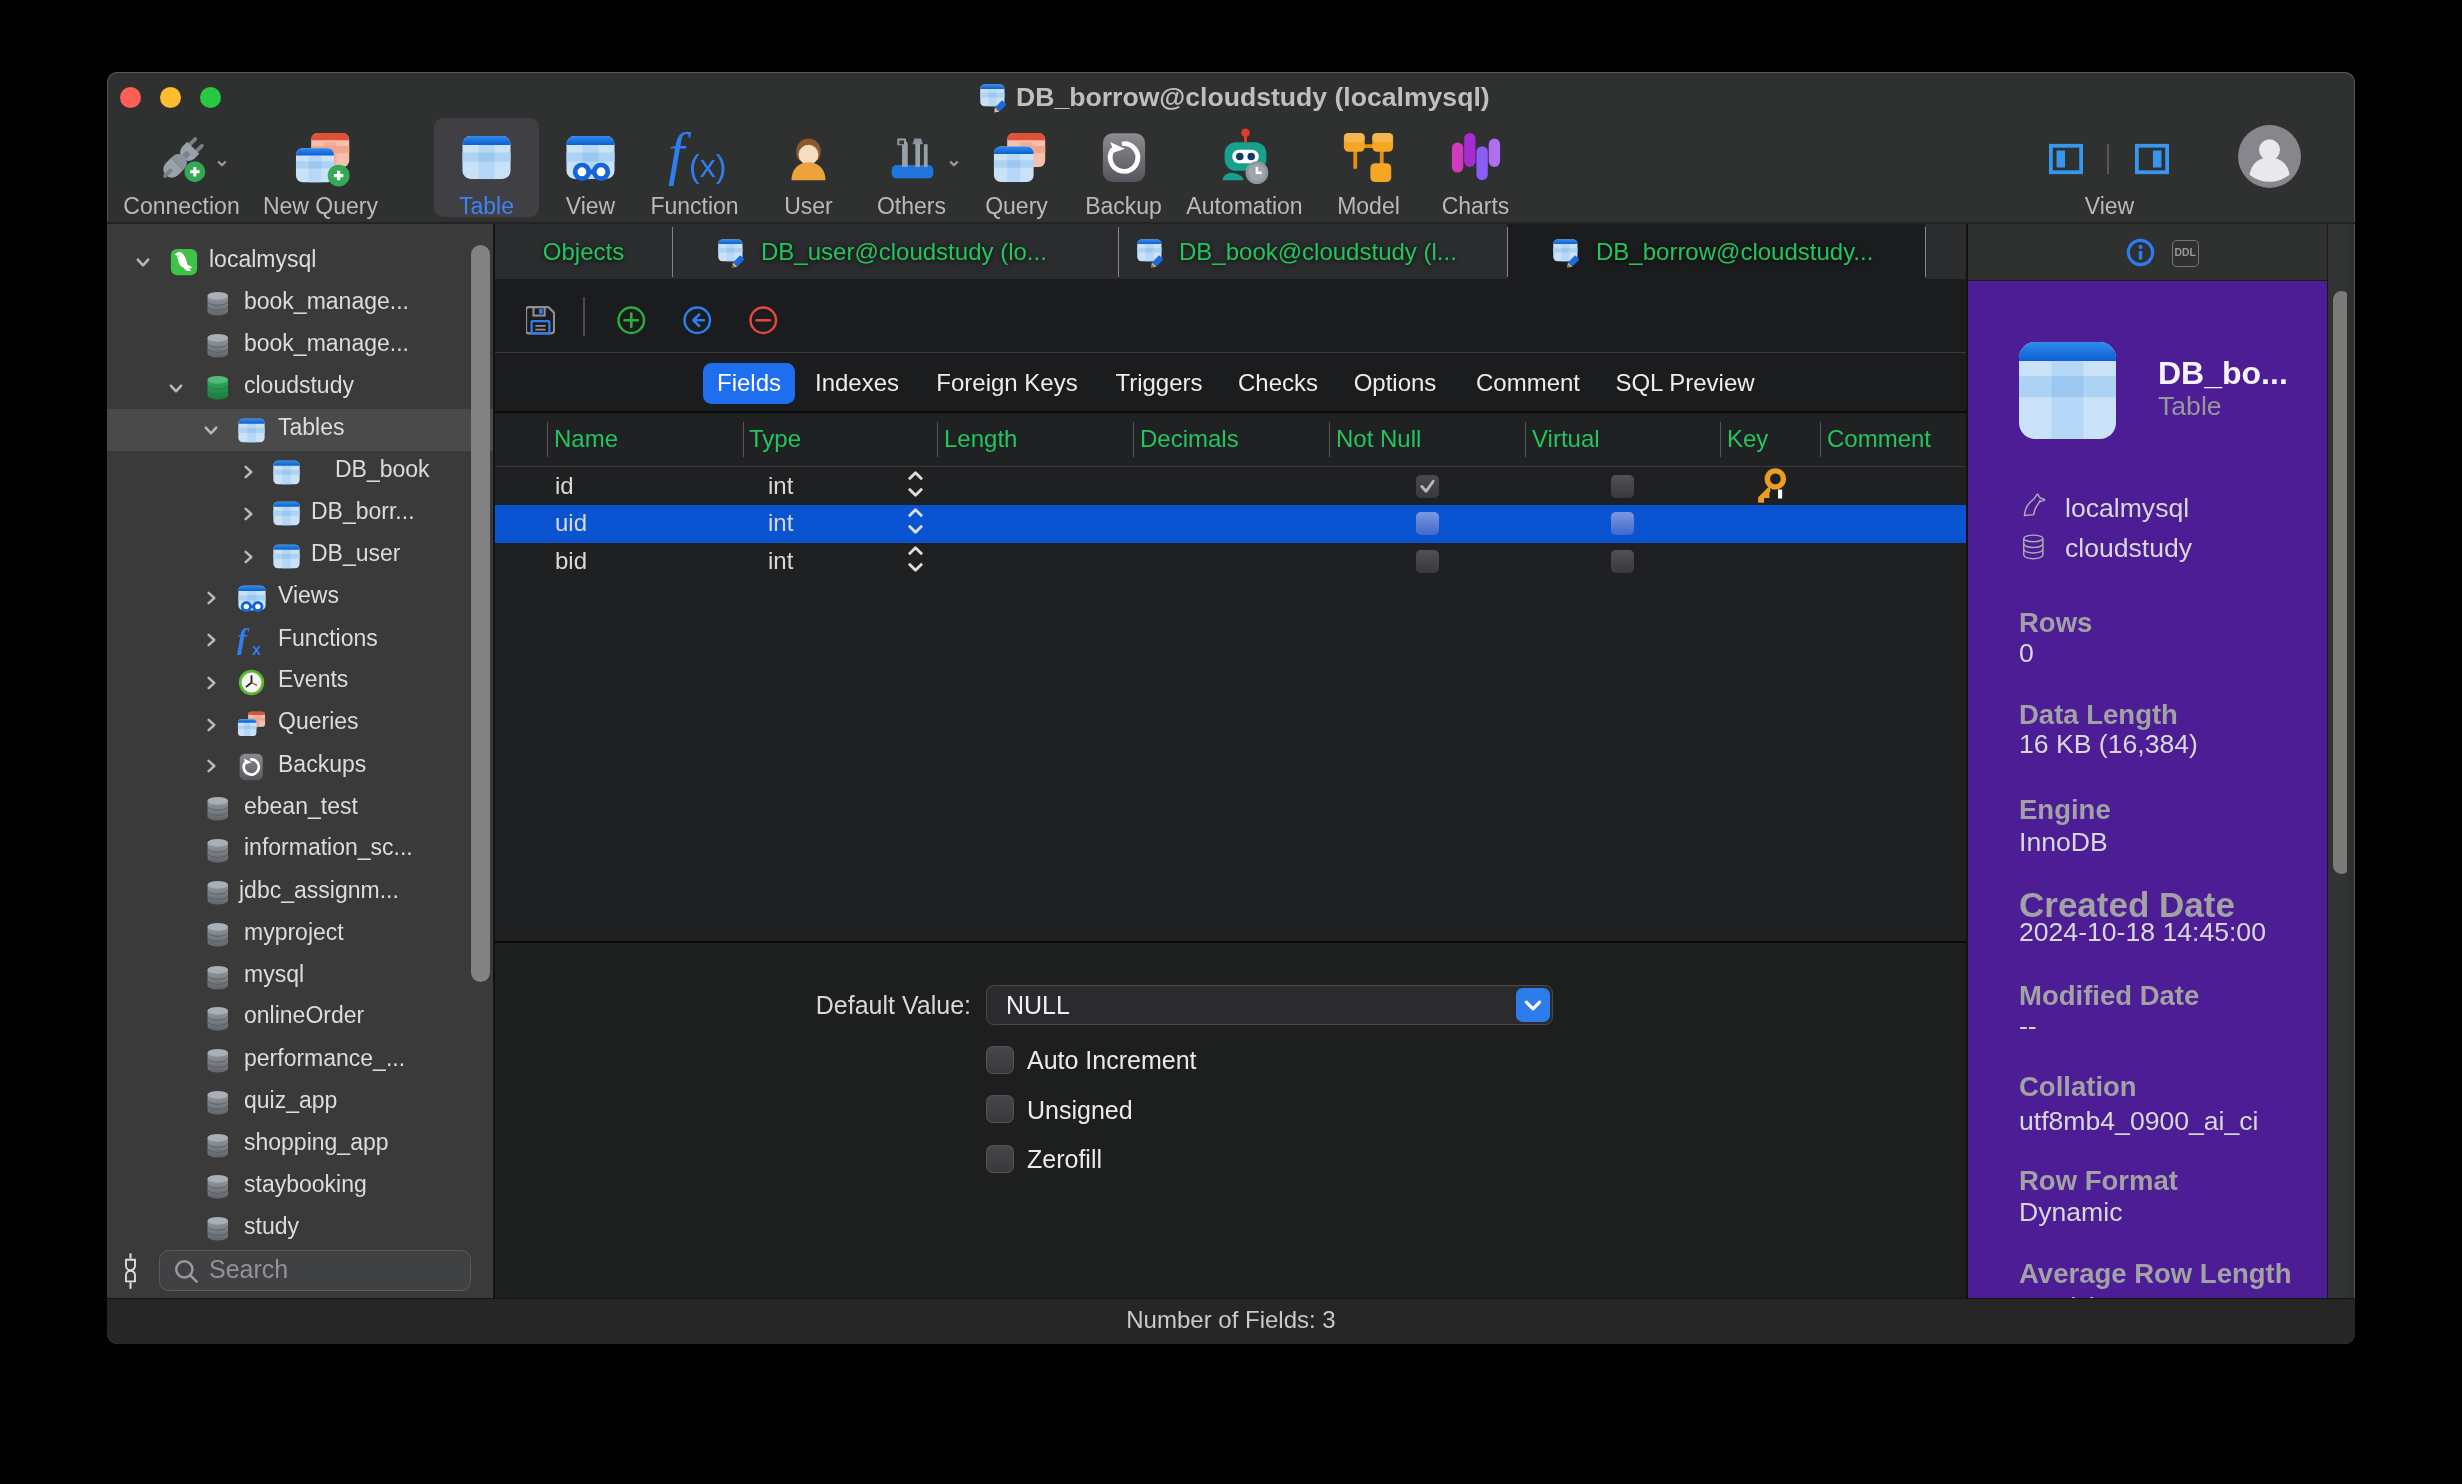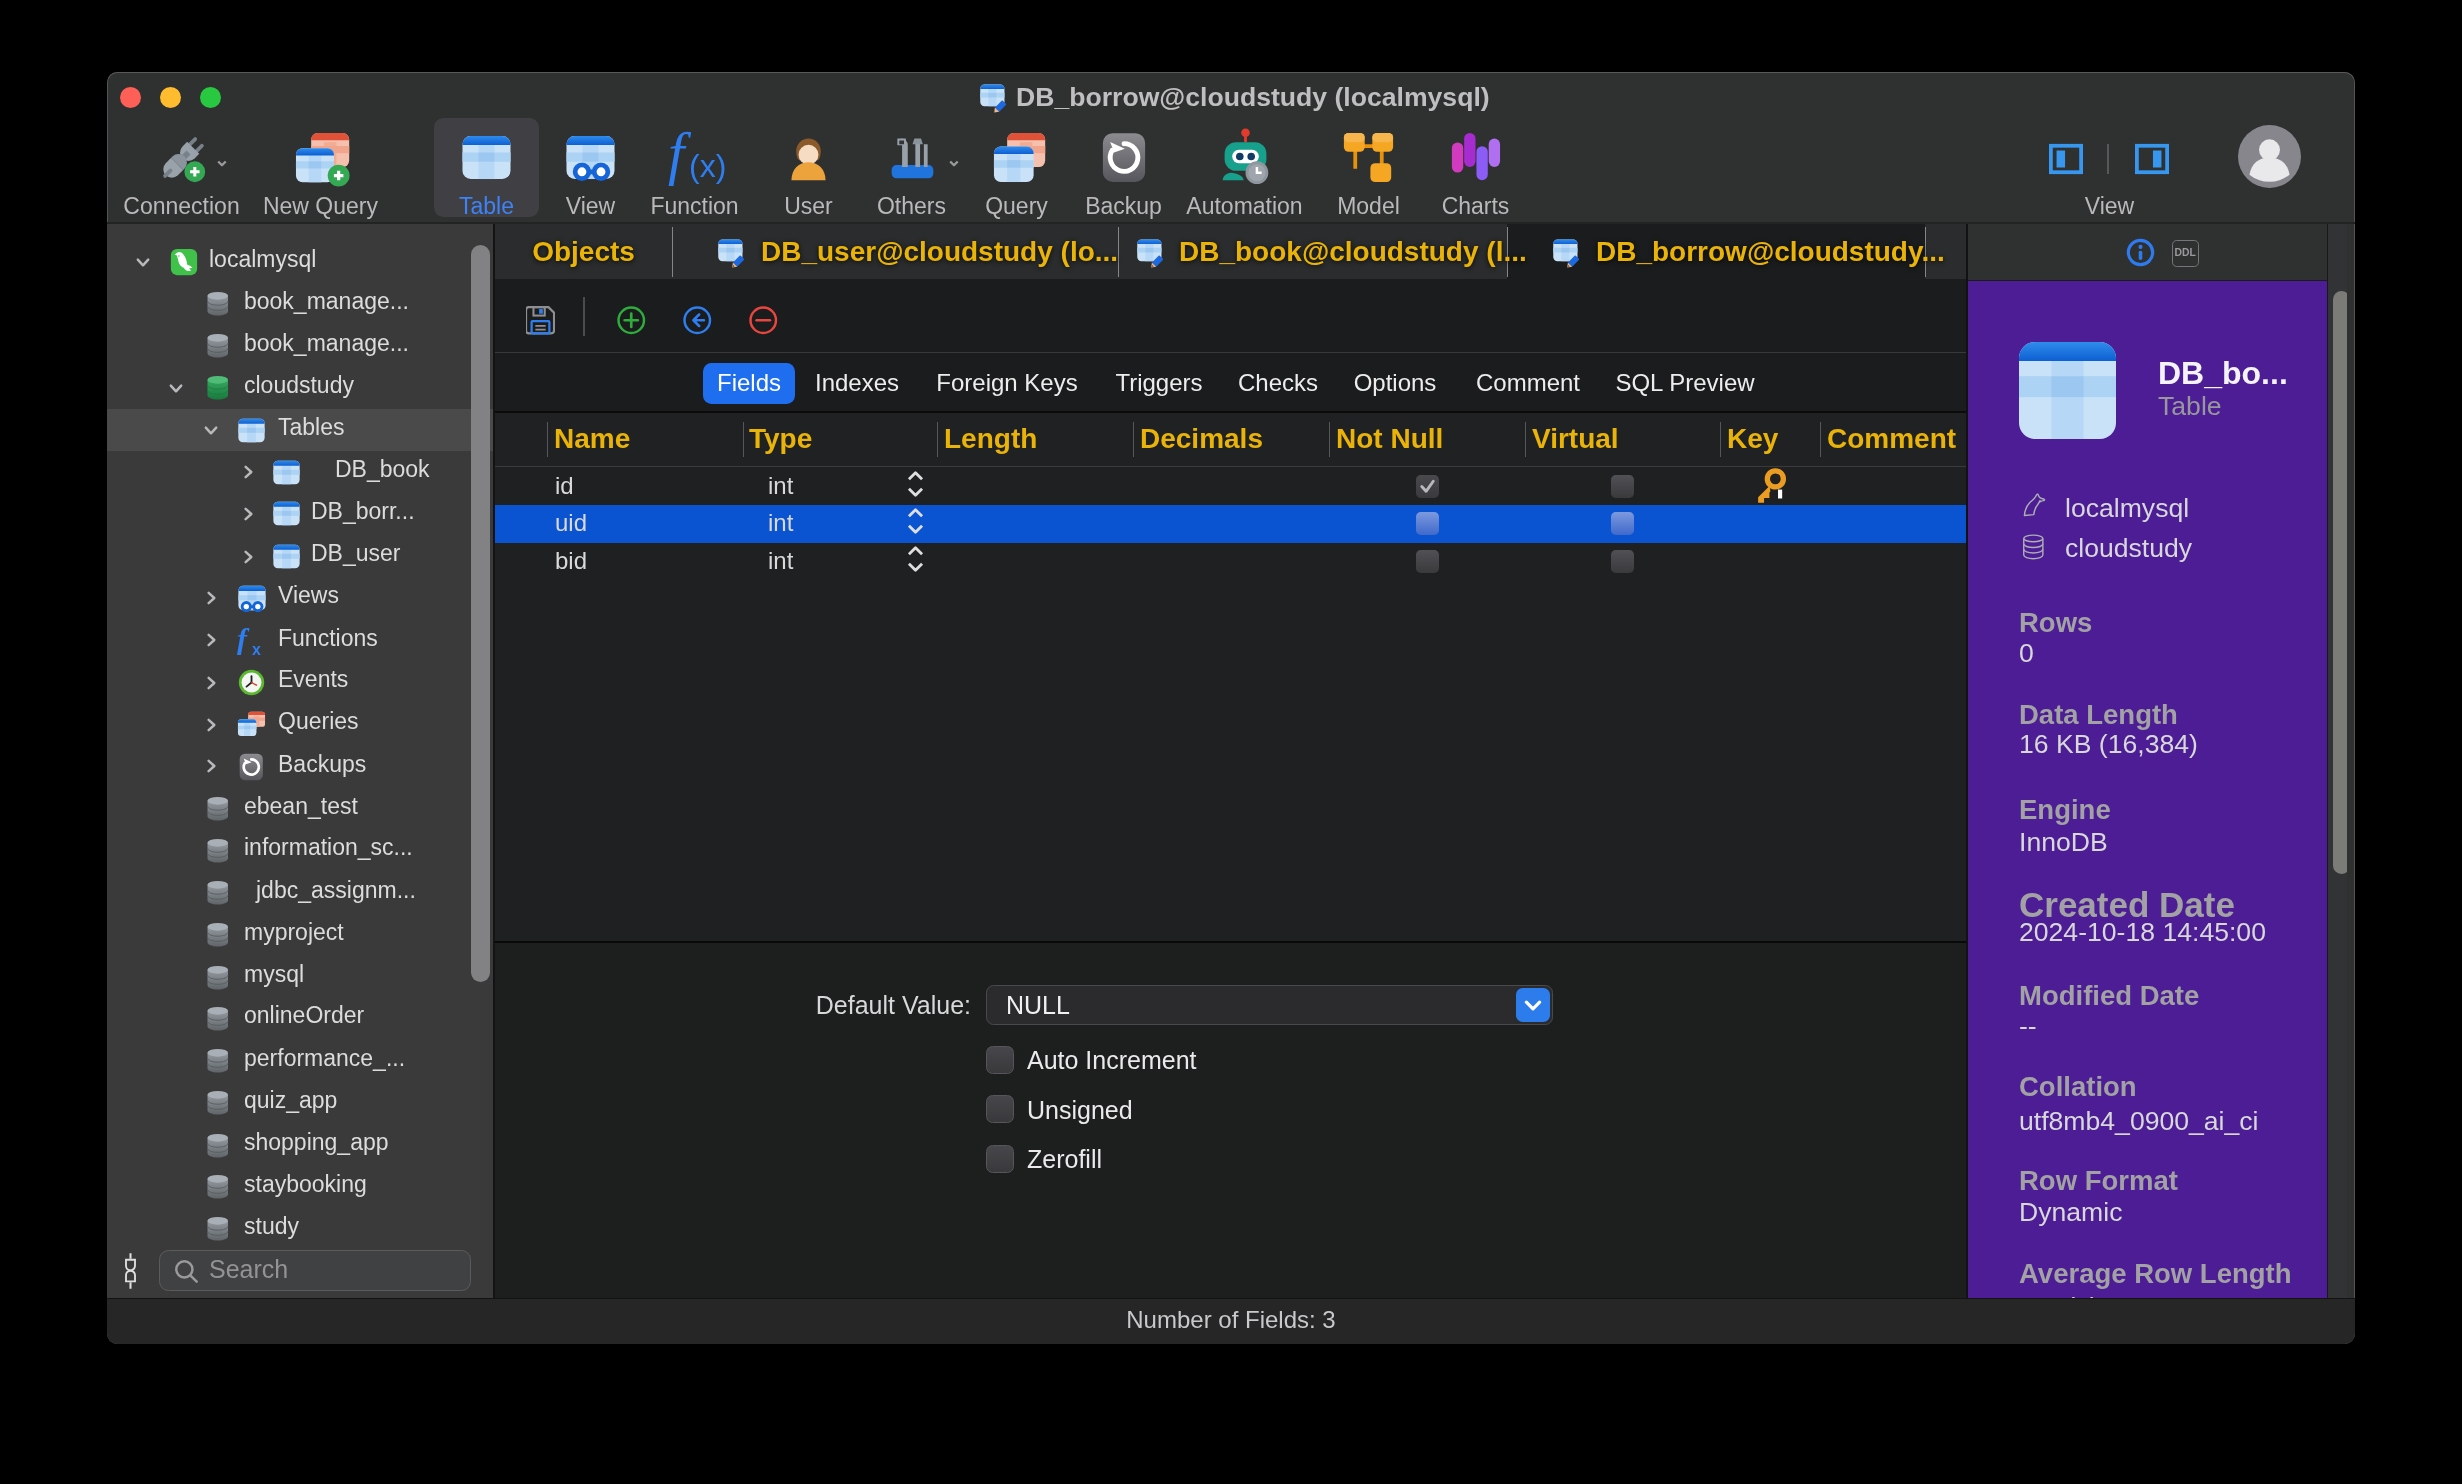"Objects" .hdrtxt { color: #eab308 -> #22c55e; font-size: 28px -> 24px; font-weight: bold -> none }
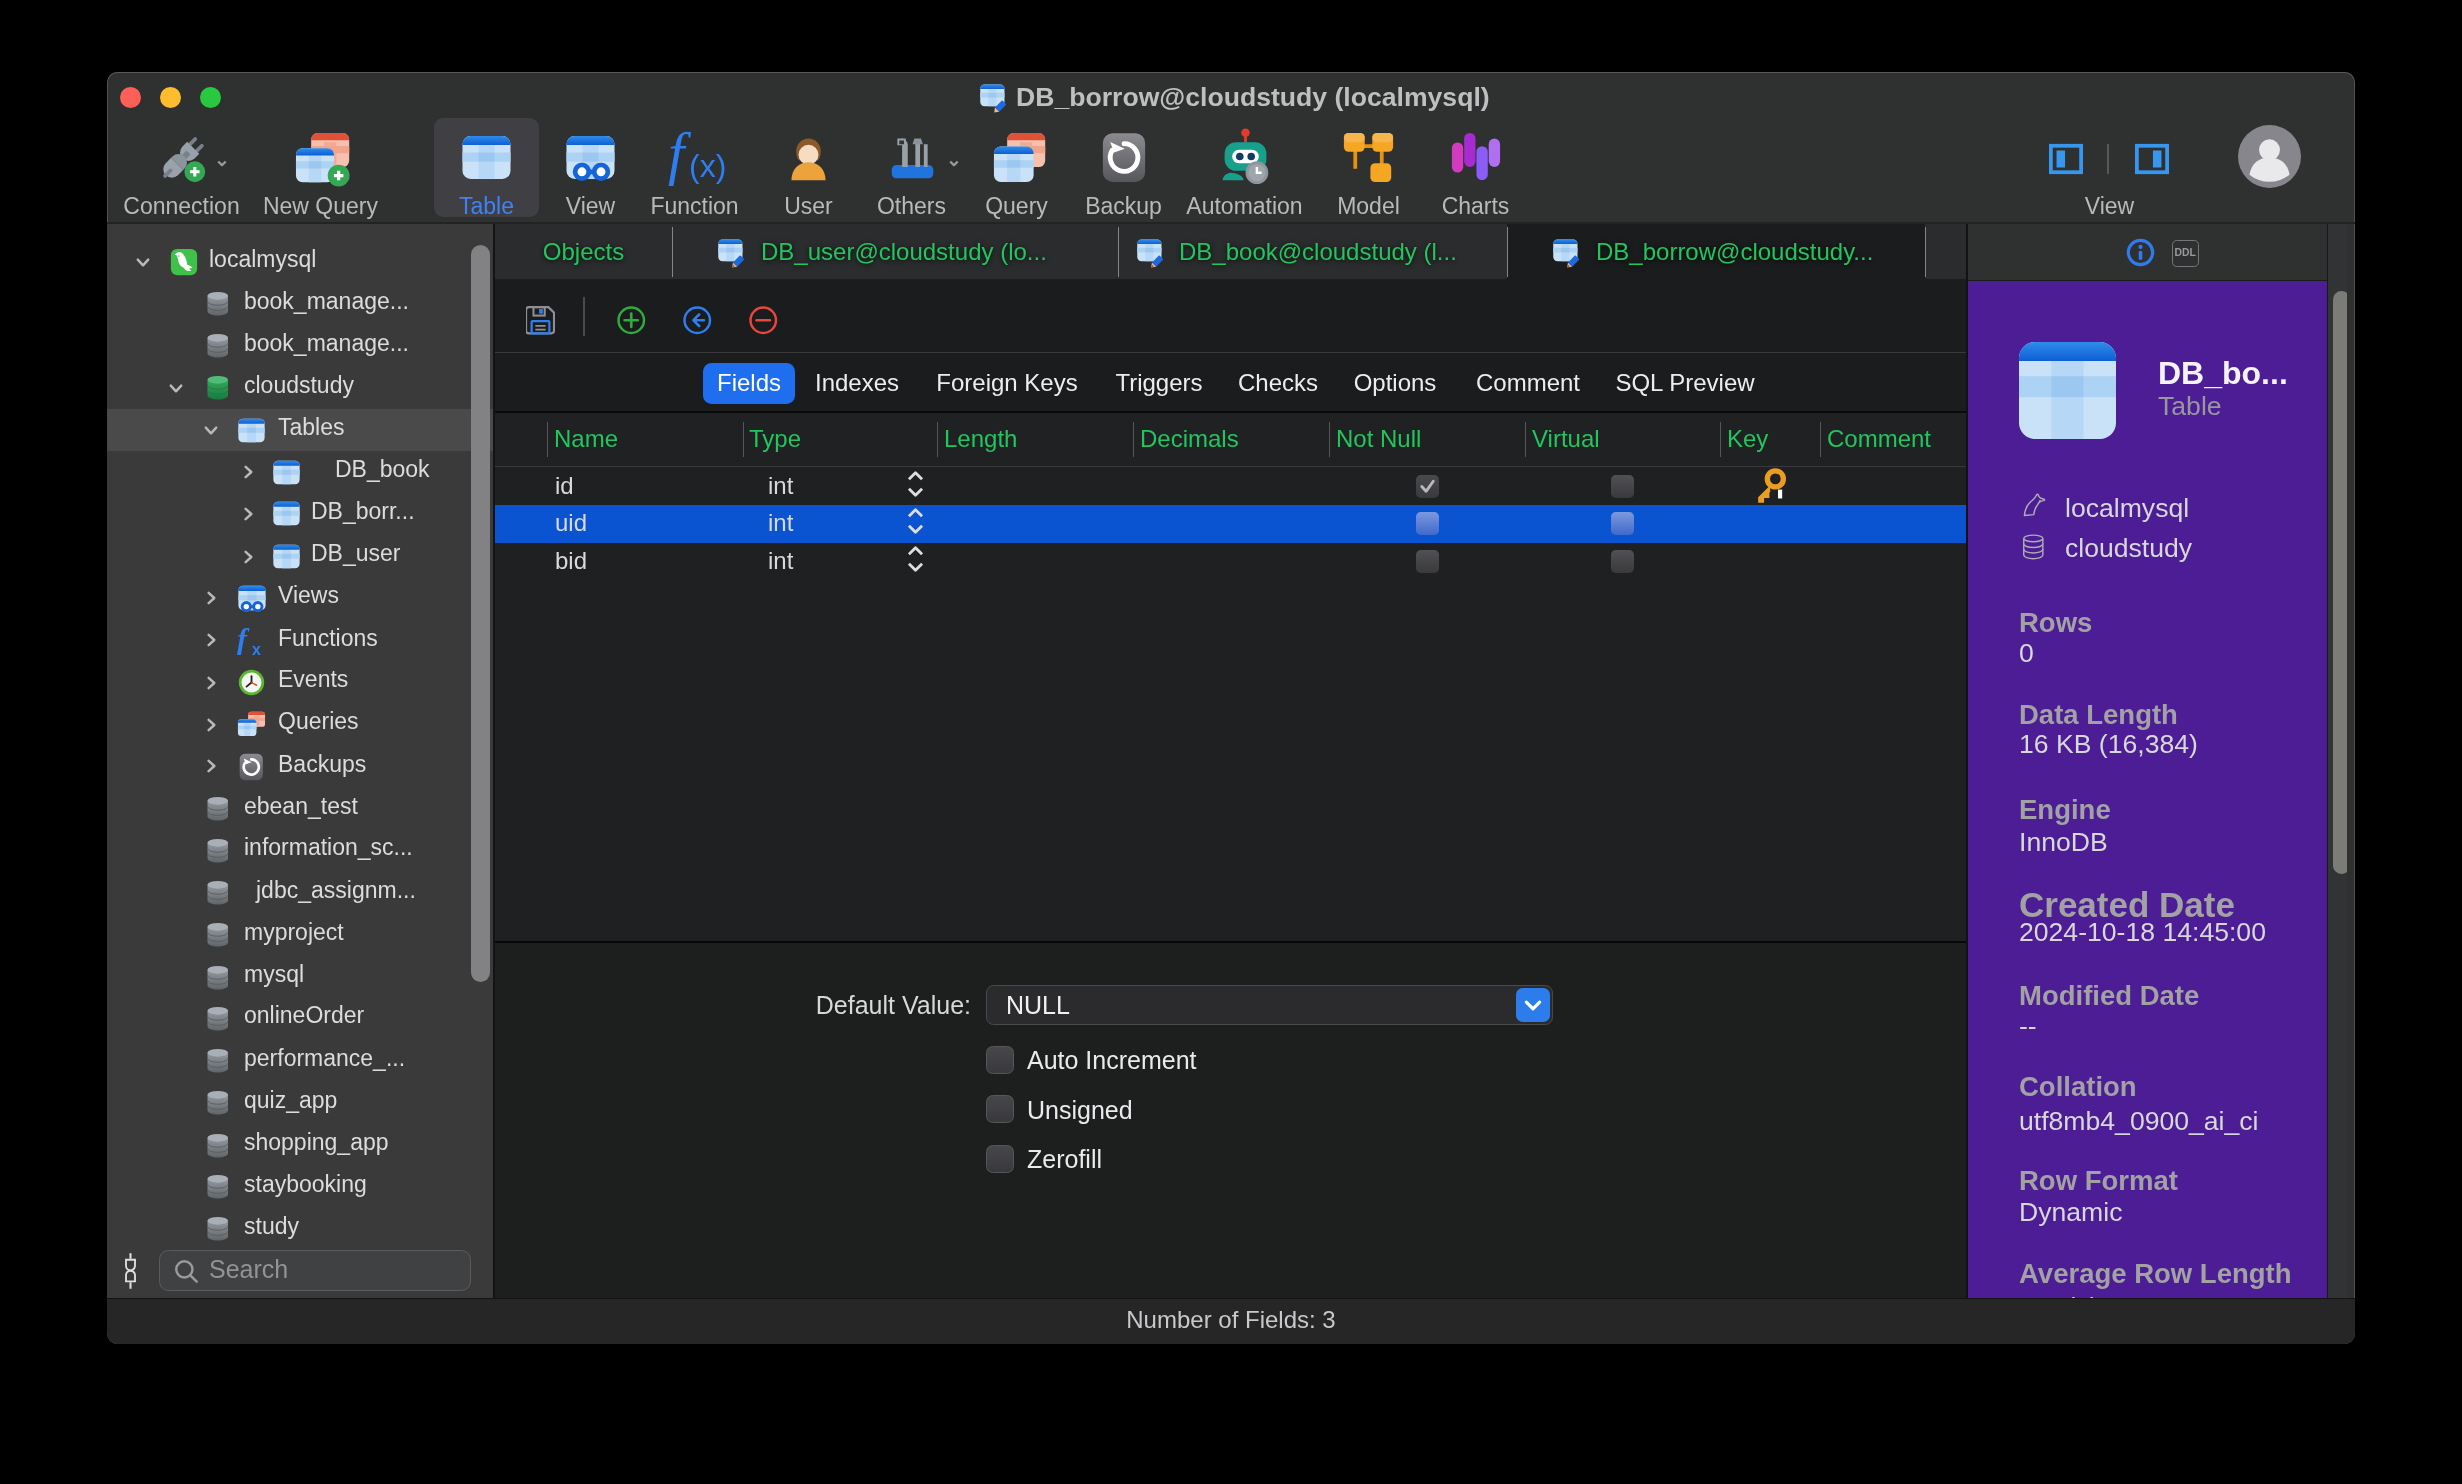"jdbc_assignm..." div.abs { left: 149px -> 132px }
